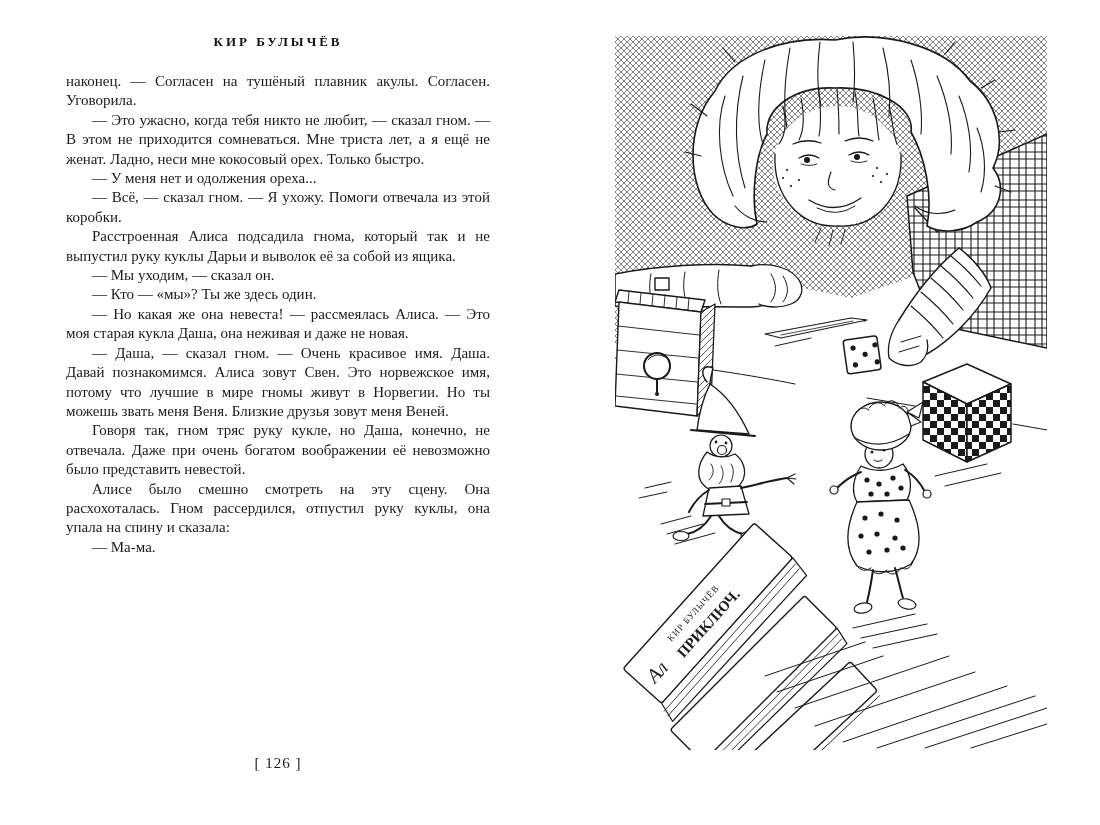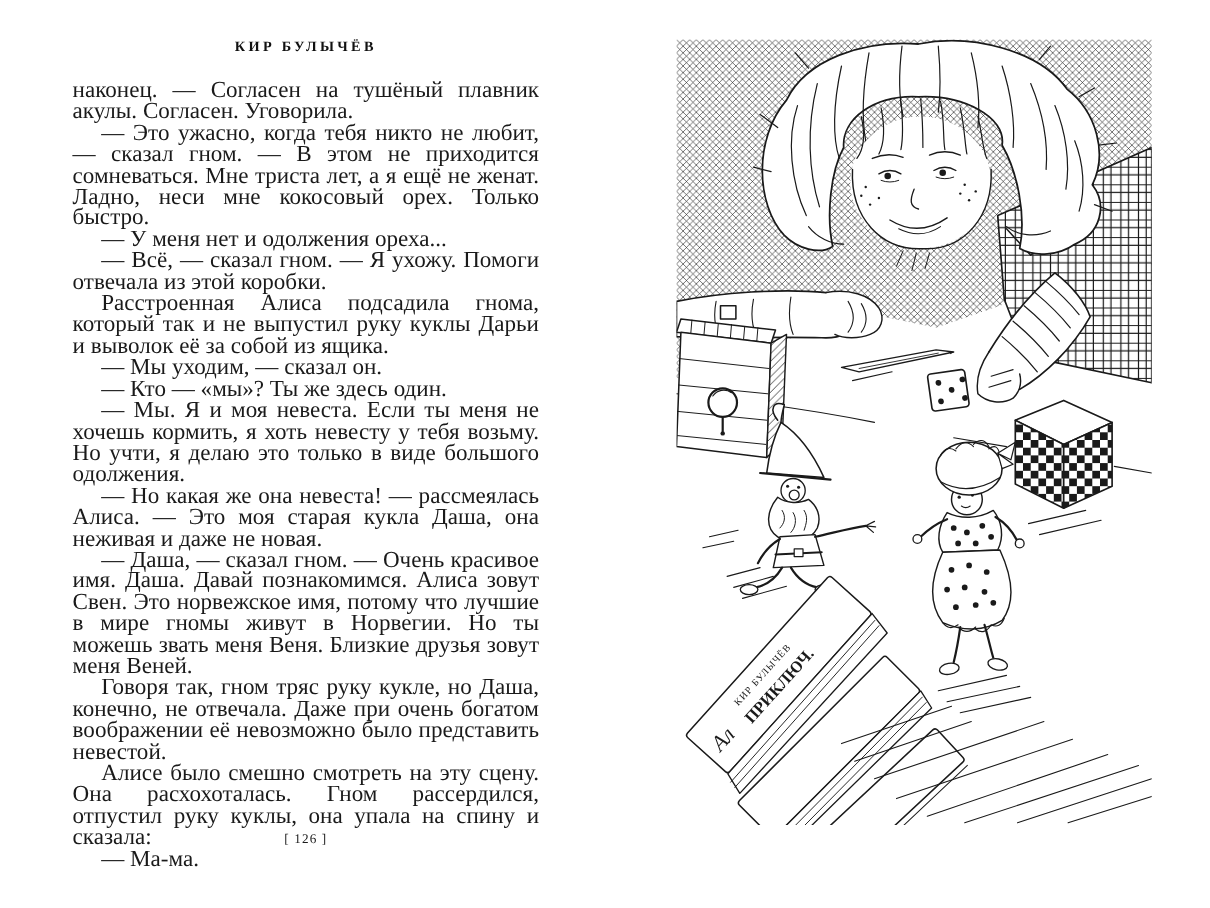"наконец. — Согласен на тушёный" .text-block { font-size: 21px -> 15px }
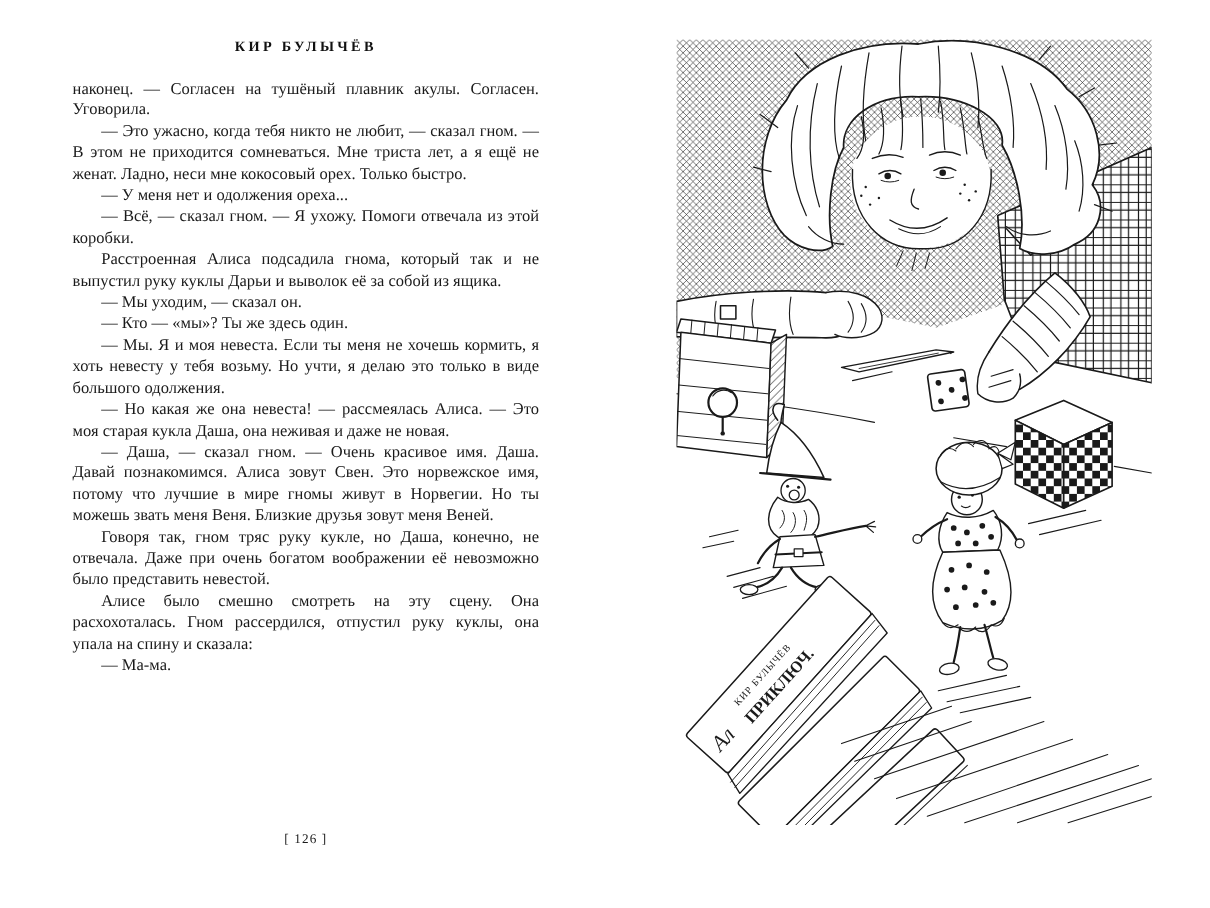"— Мы. Я и моя" p { html: <p>— Мы. Я и моя невеста. Если ты меня не хочешь кормить, я хоть невесту у тебя возьму. Но учти, я делаю это только в виде большого одолжения.</p> -> none }
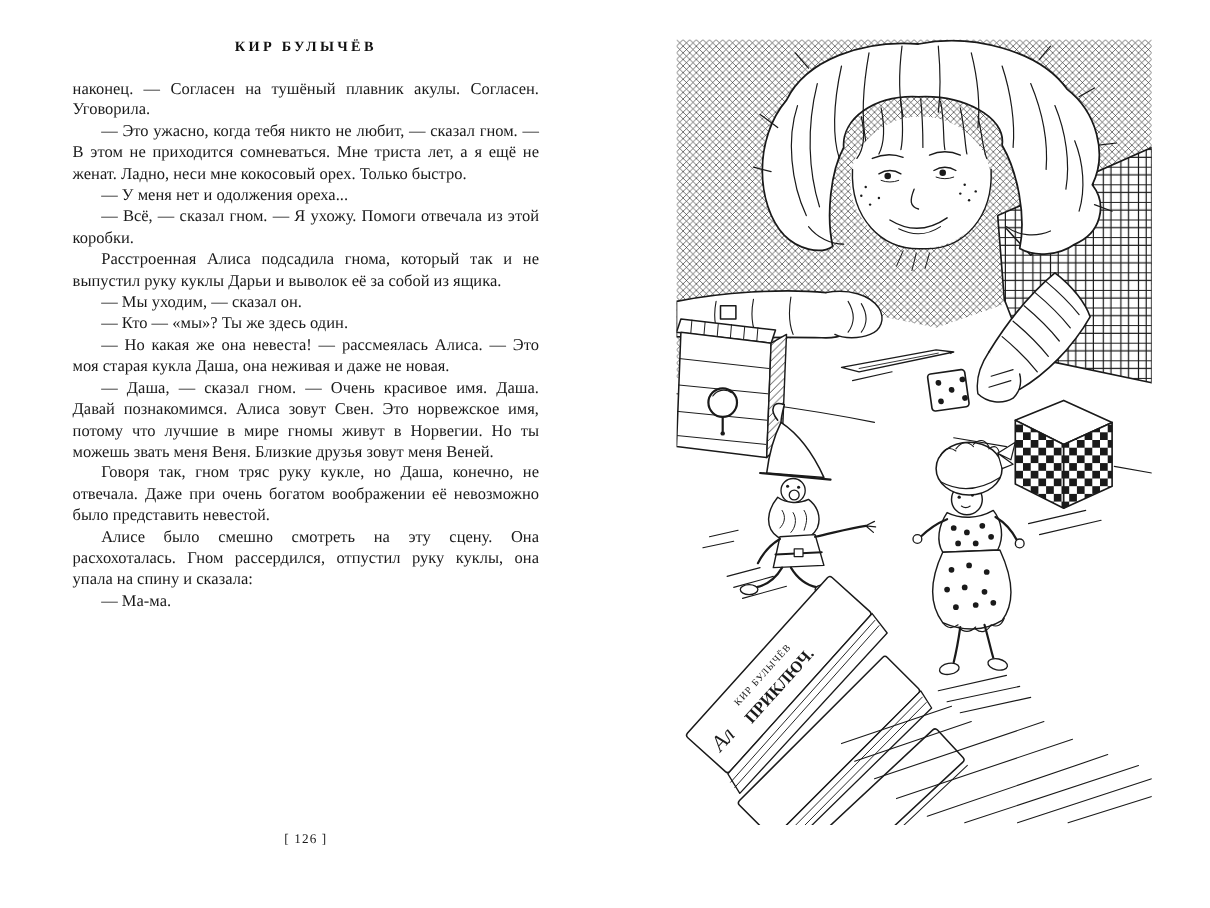"[ 126 ]" .folio { font-size: 12px -> 15px }
